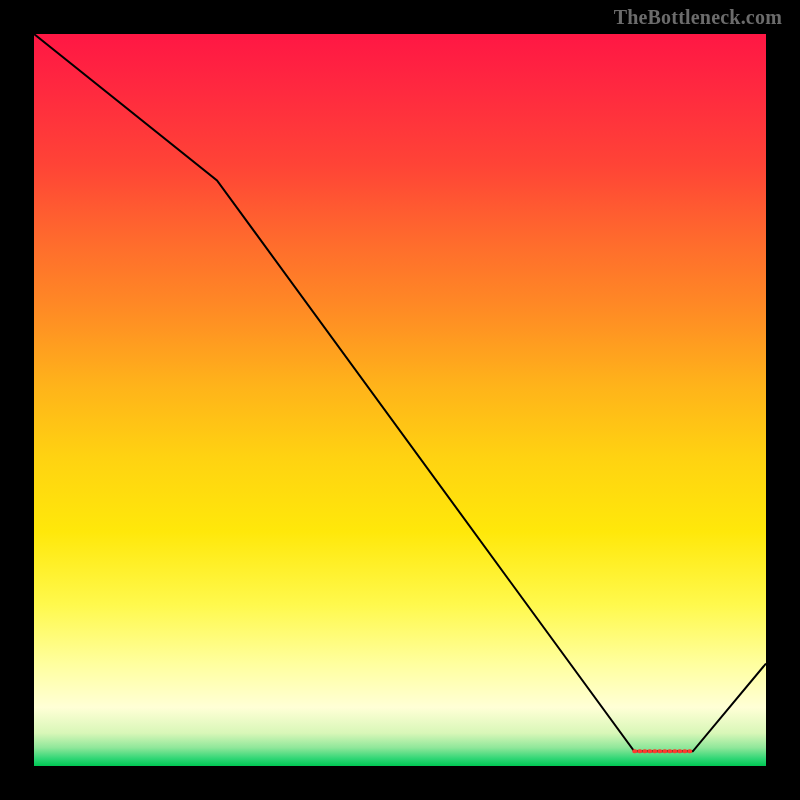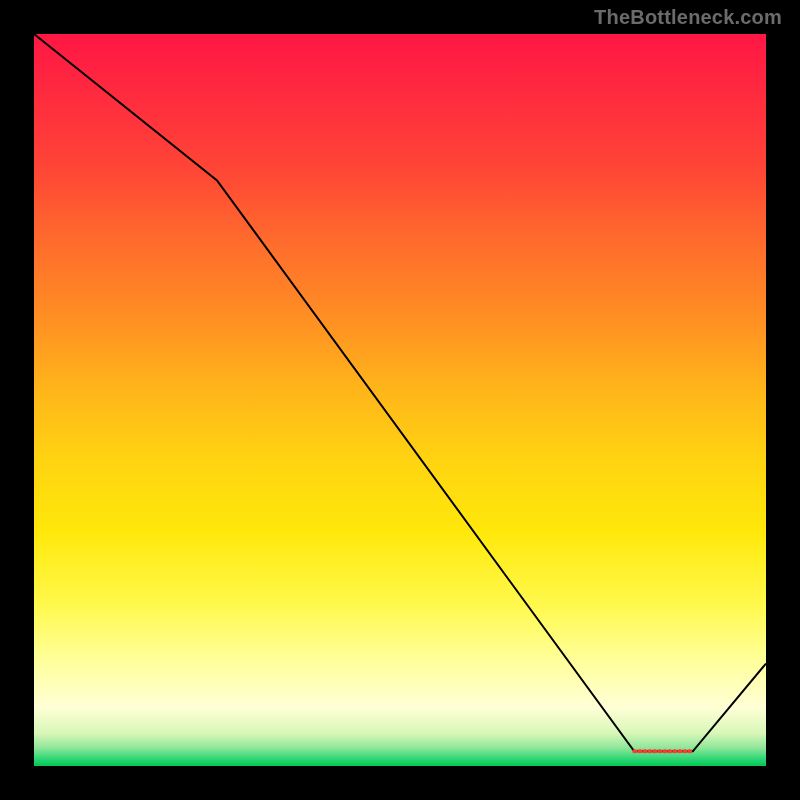"TheBottleneck.com" .watermark { font-family: Liberation Sans, sans-serif -> Liberation Serif, serif }
